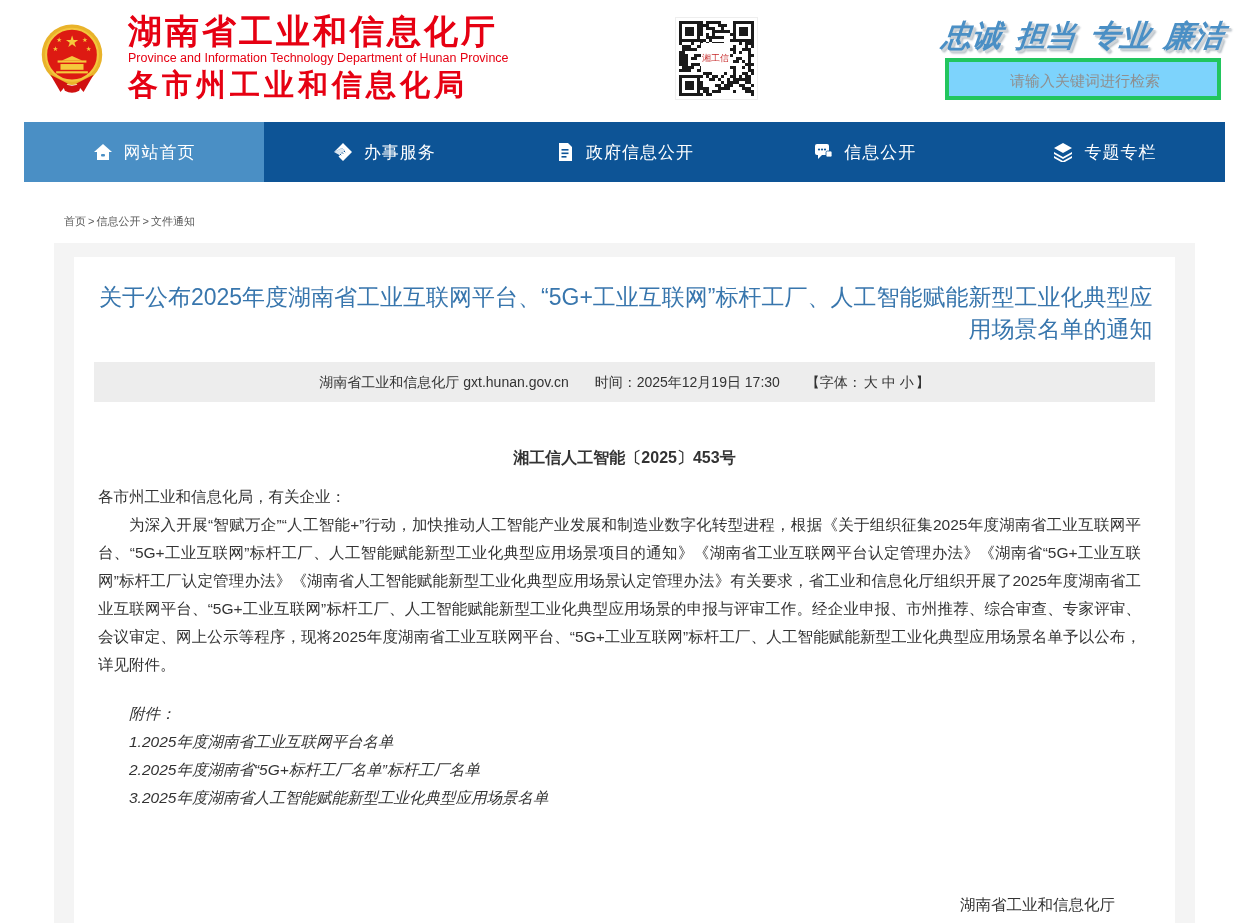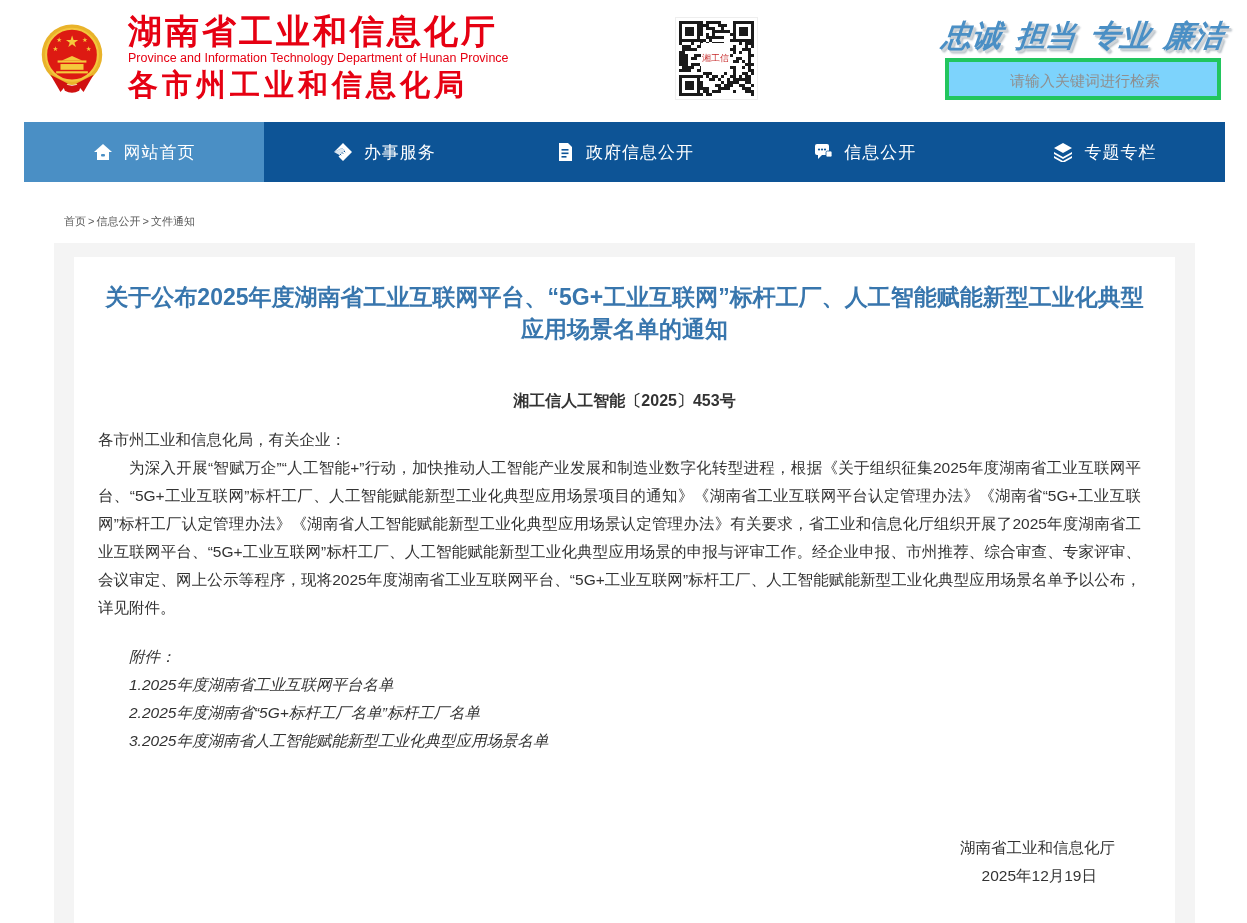"关于公布2025年度湖南省工业互联网平台、“5G+工业互联网”标杆工厂、人工智能" .art-title { font-weight: bold -> normal; text-align: center -> right }
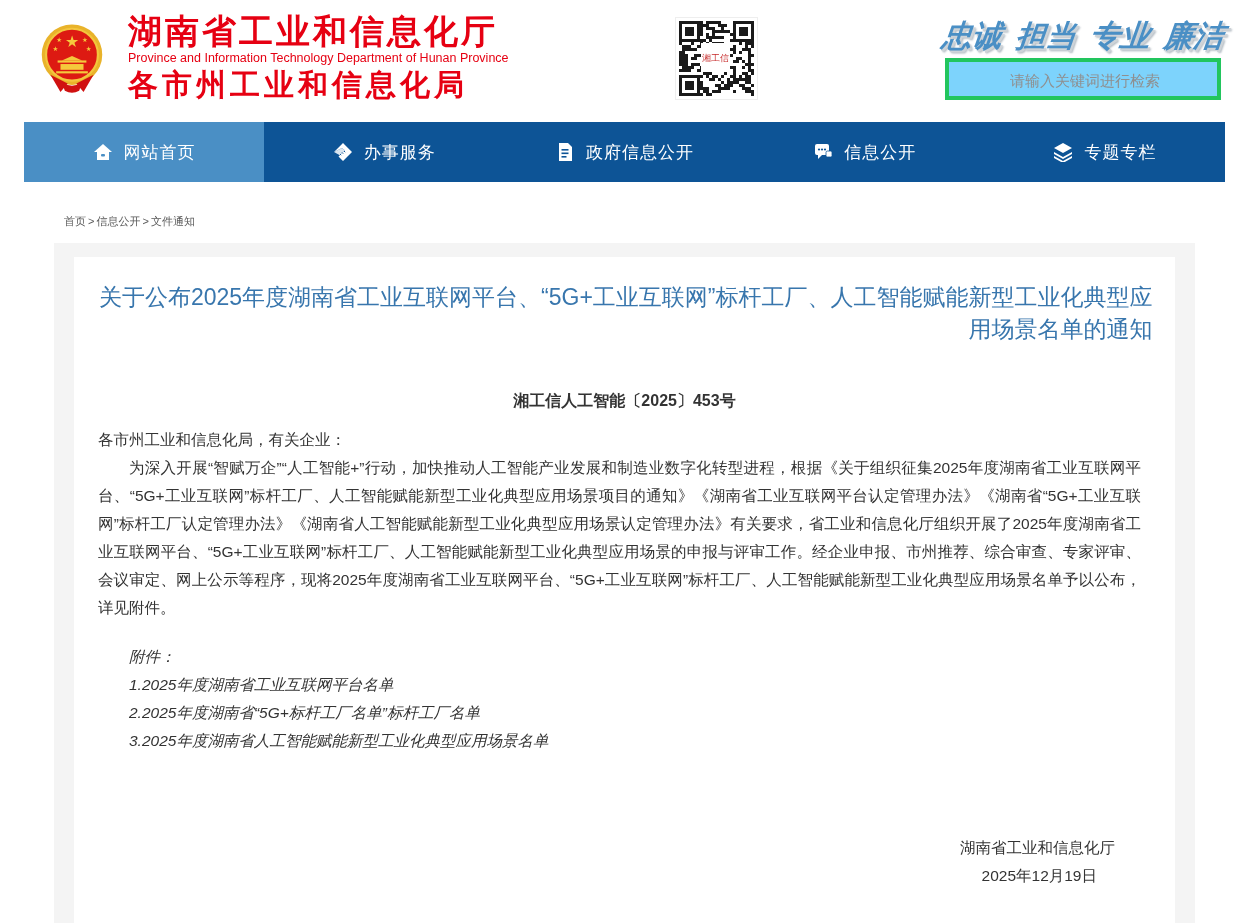"湖南省工业和信息化厅 gxt.hunan.gov.cn" div.meta { html: none -> <div> <span>湖南省工业和信息化厅 gxt.hunan.gov.cn</span> <span></span> <span>时间：</span><span>2025年12月19日 17:30</span> <span></span> <span>【字体：</span><a>大</a><a>中</a><a>小</a><span>】</span> </div> }
